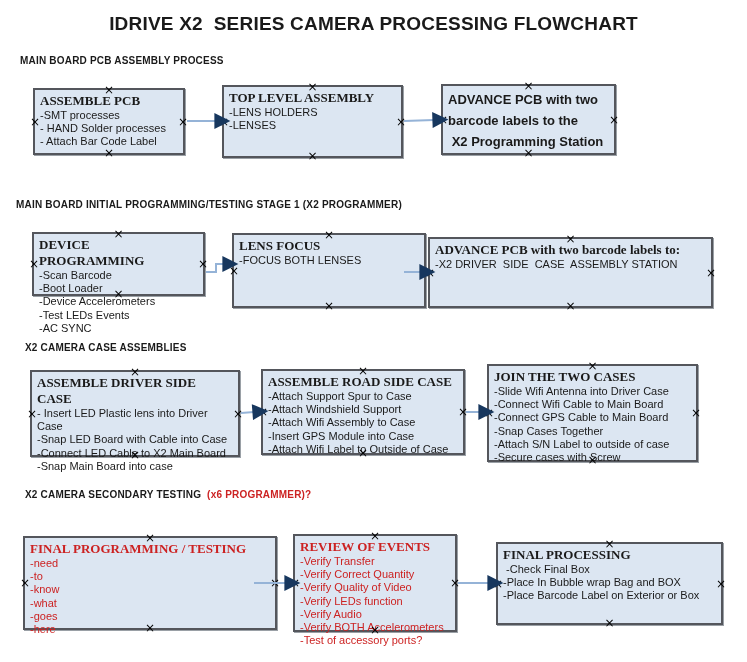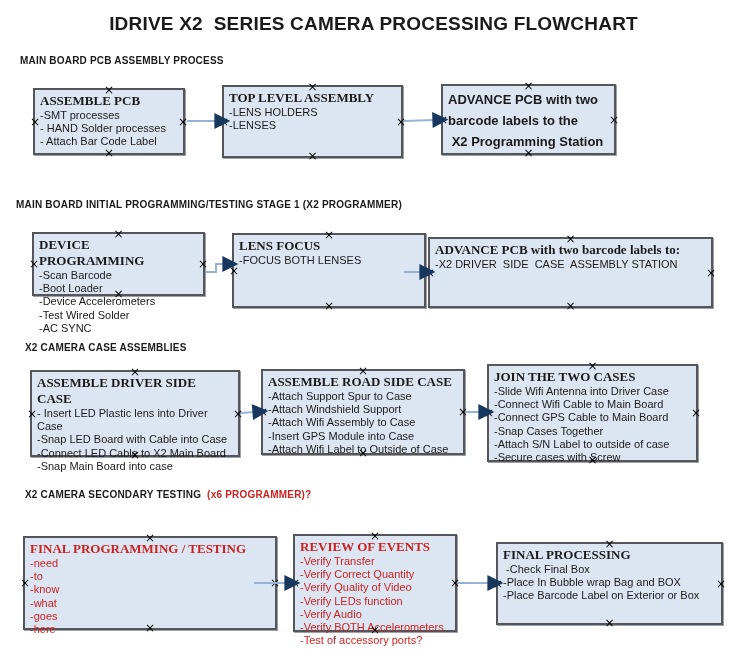"-Test Wired Solder" div.bitem { text: Wired Solder -> LEDs Events }
